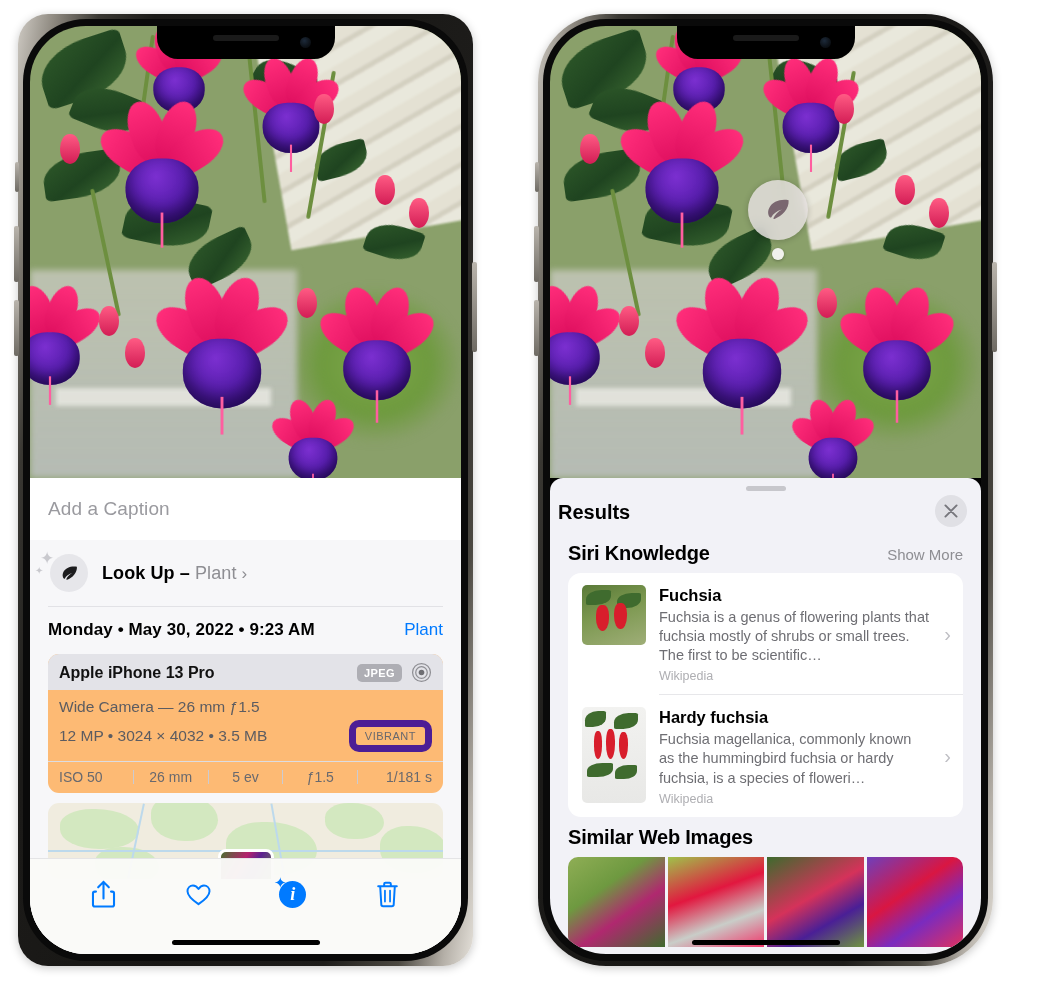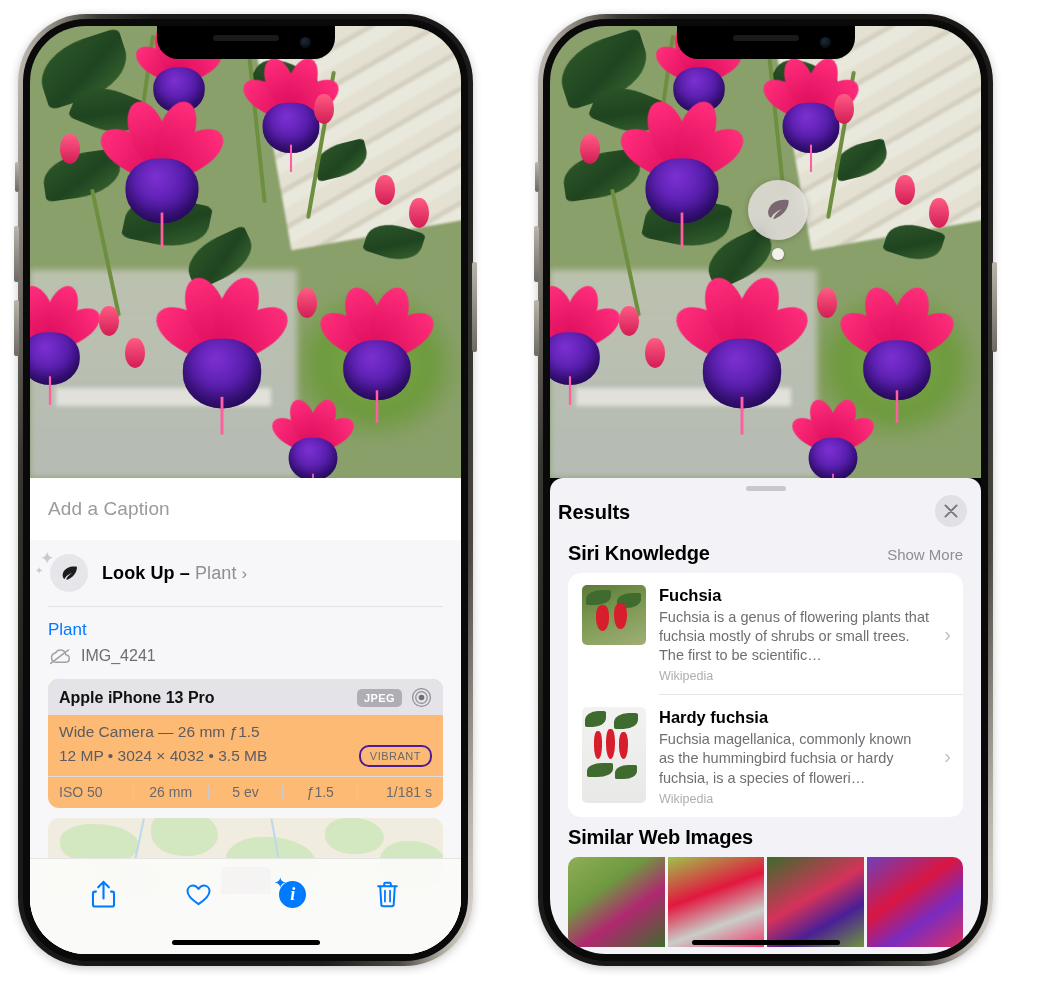"Add a Caption" .phone.left { border-radius: none -> 30px }
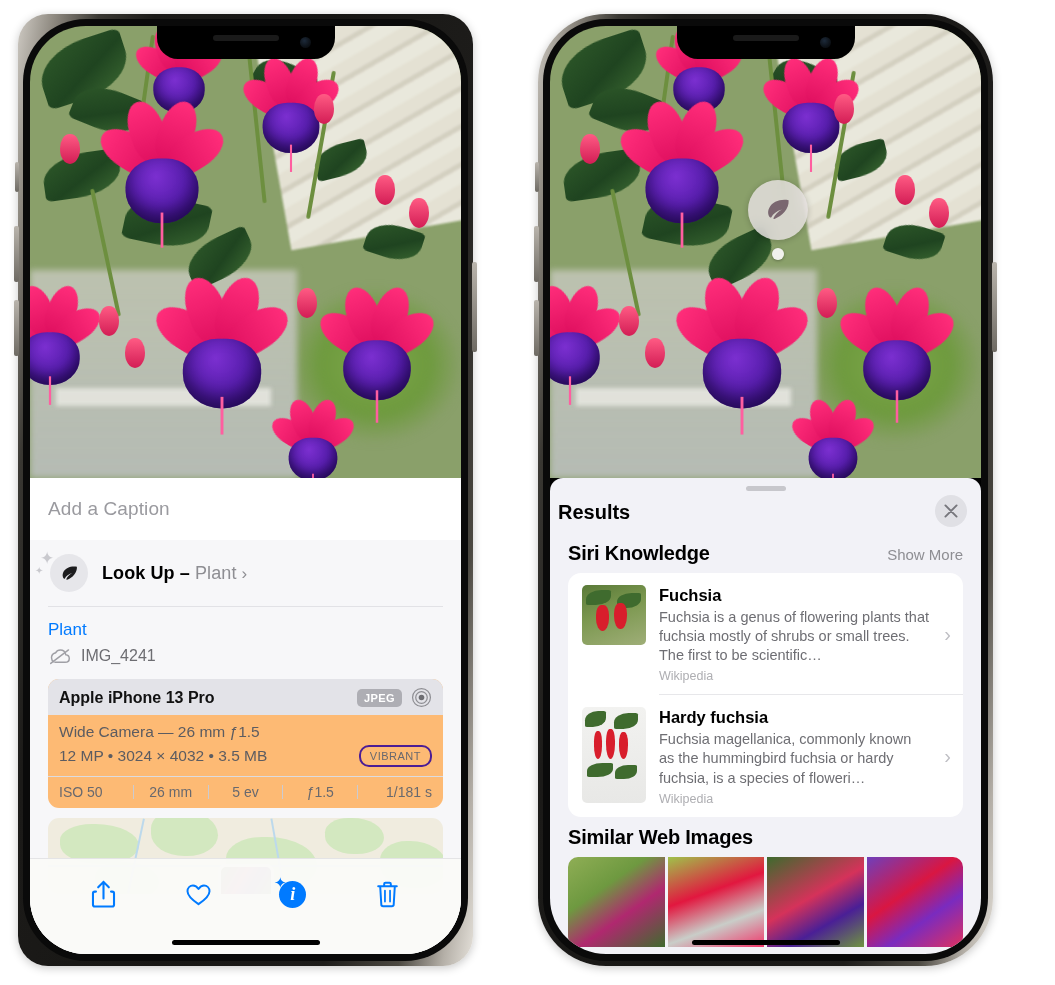"Monday • May 30, 2022" span.date-txt { html: none -> <span>Monday • May 30, 2022 • 9:23 AM</span> }
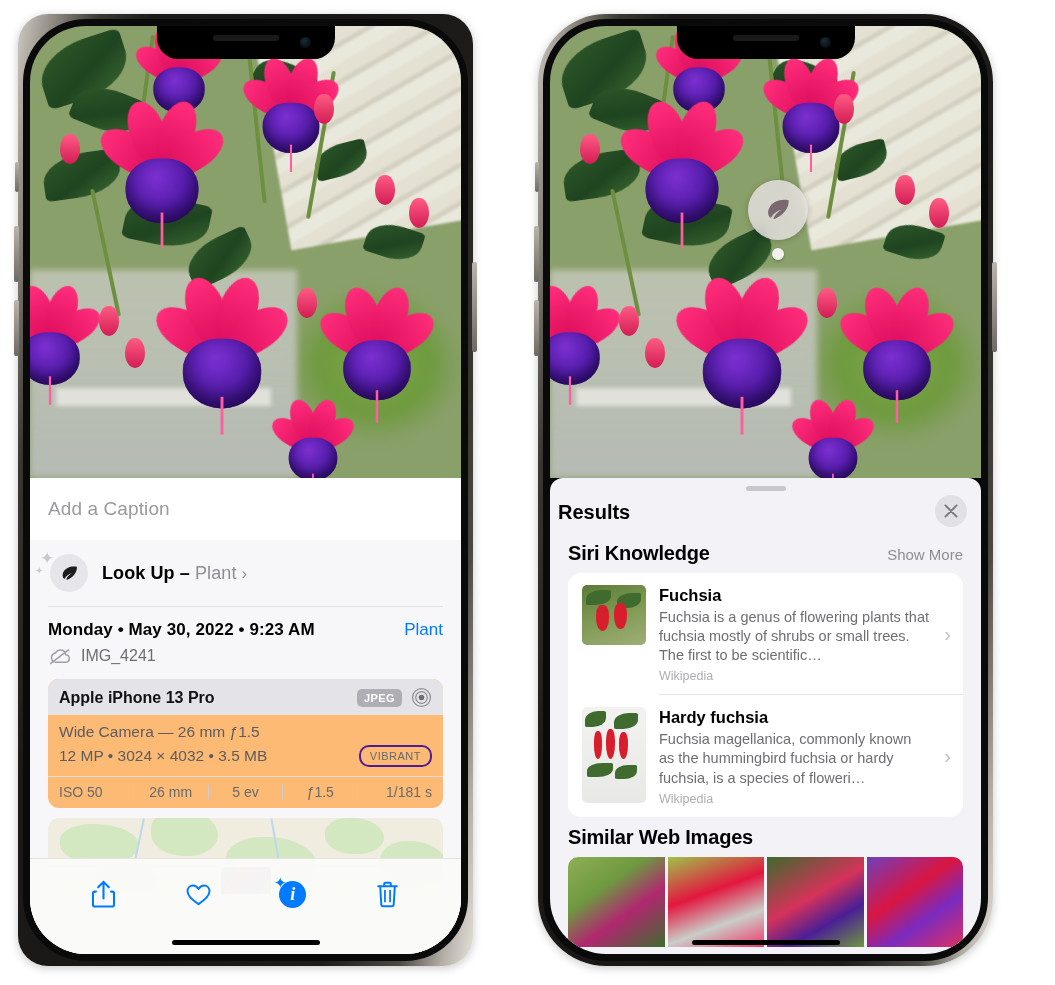"IMG_4241" div.fname-line { html: <div> <svg> <path></path> <path></path> <line></line> </svg> <span>IMG_4241</span> </div> -> none }
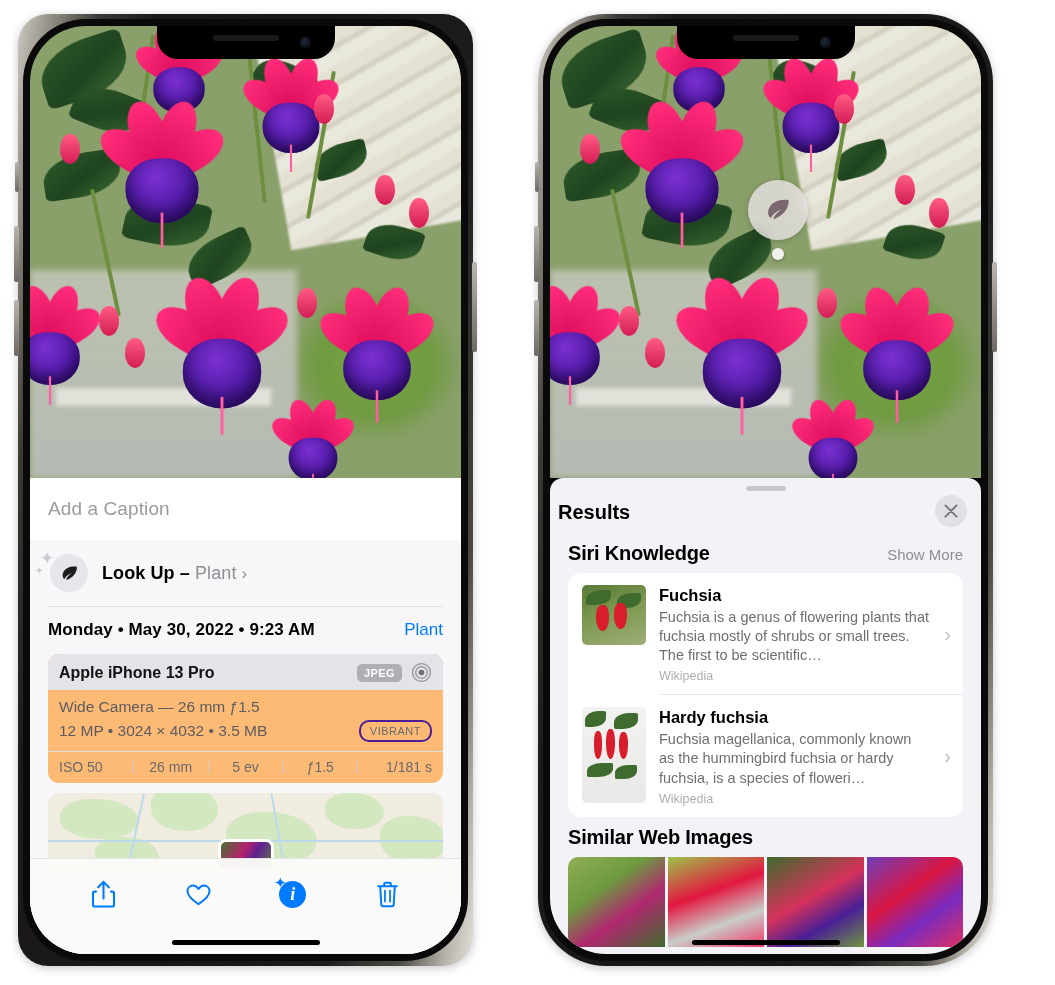"VIBRANT" .chip-vibrant { border: 2px solid #4c1d95 -> 7px solid #4c1d95 }
